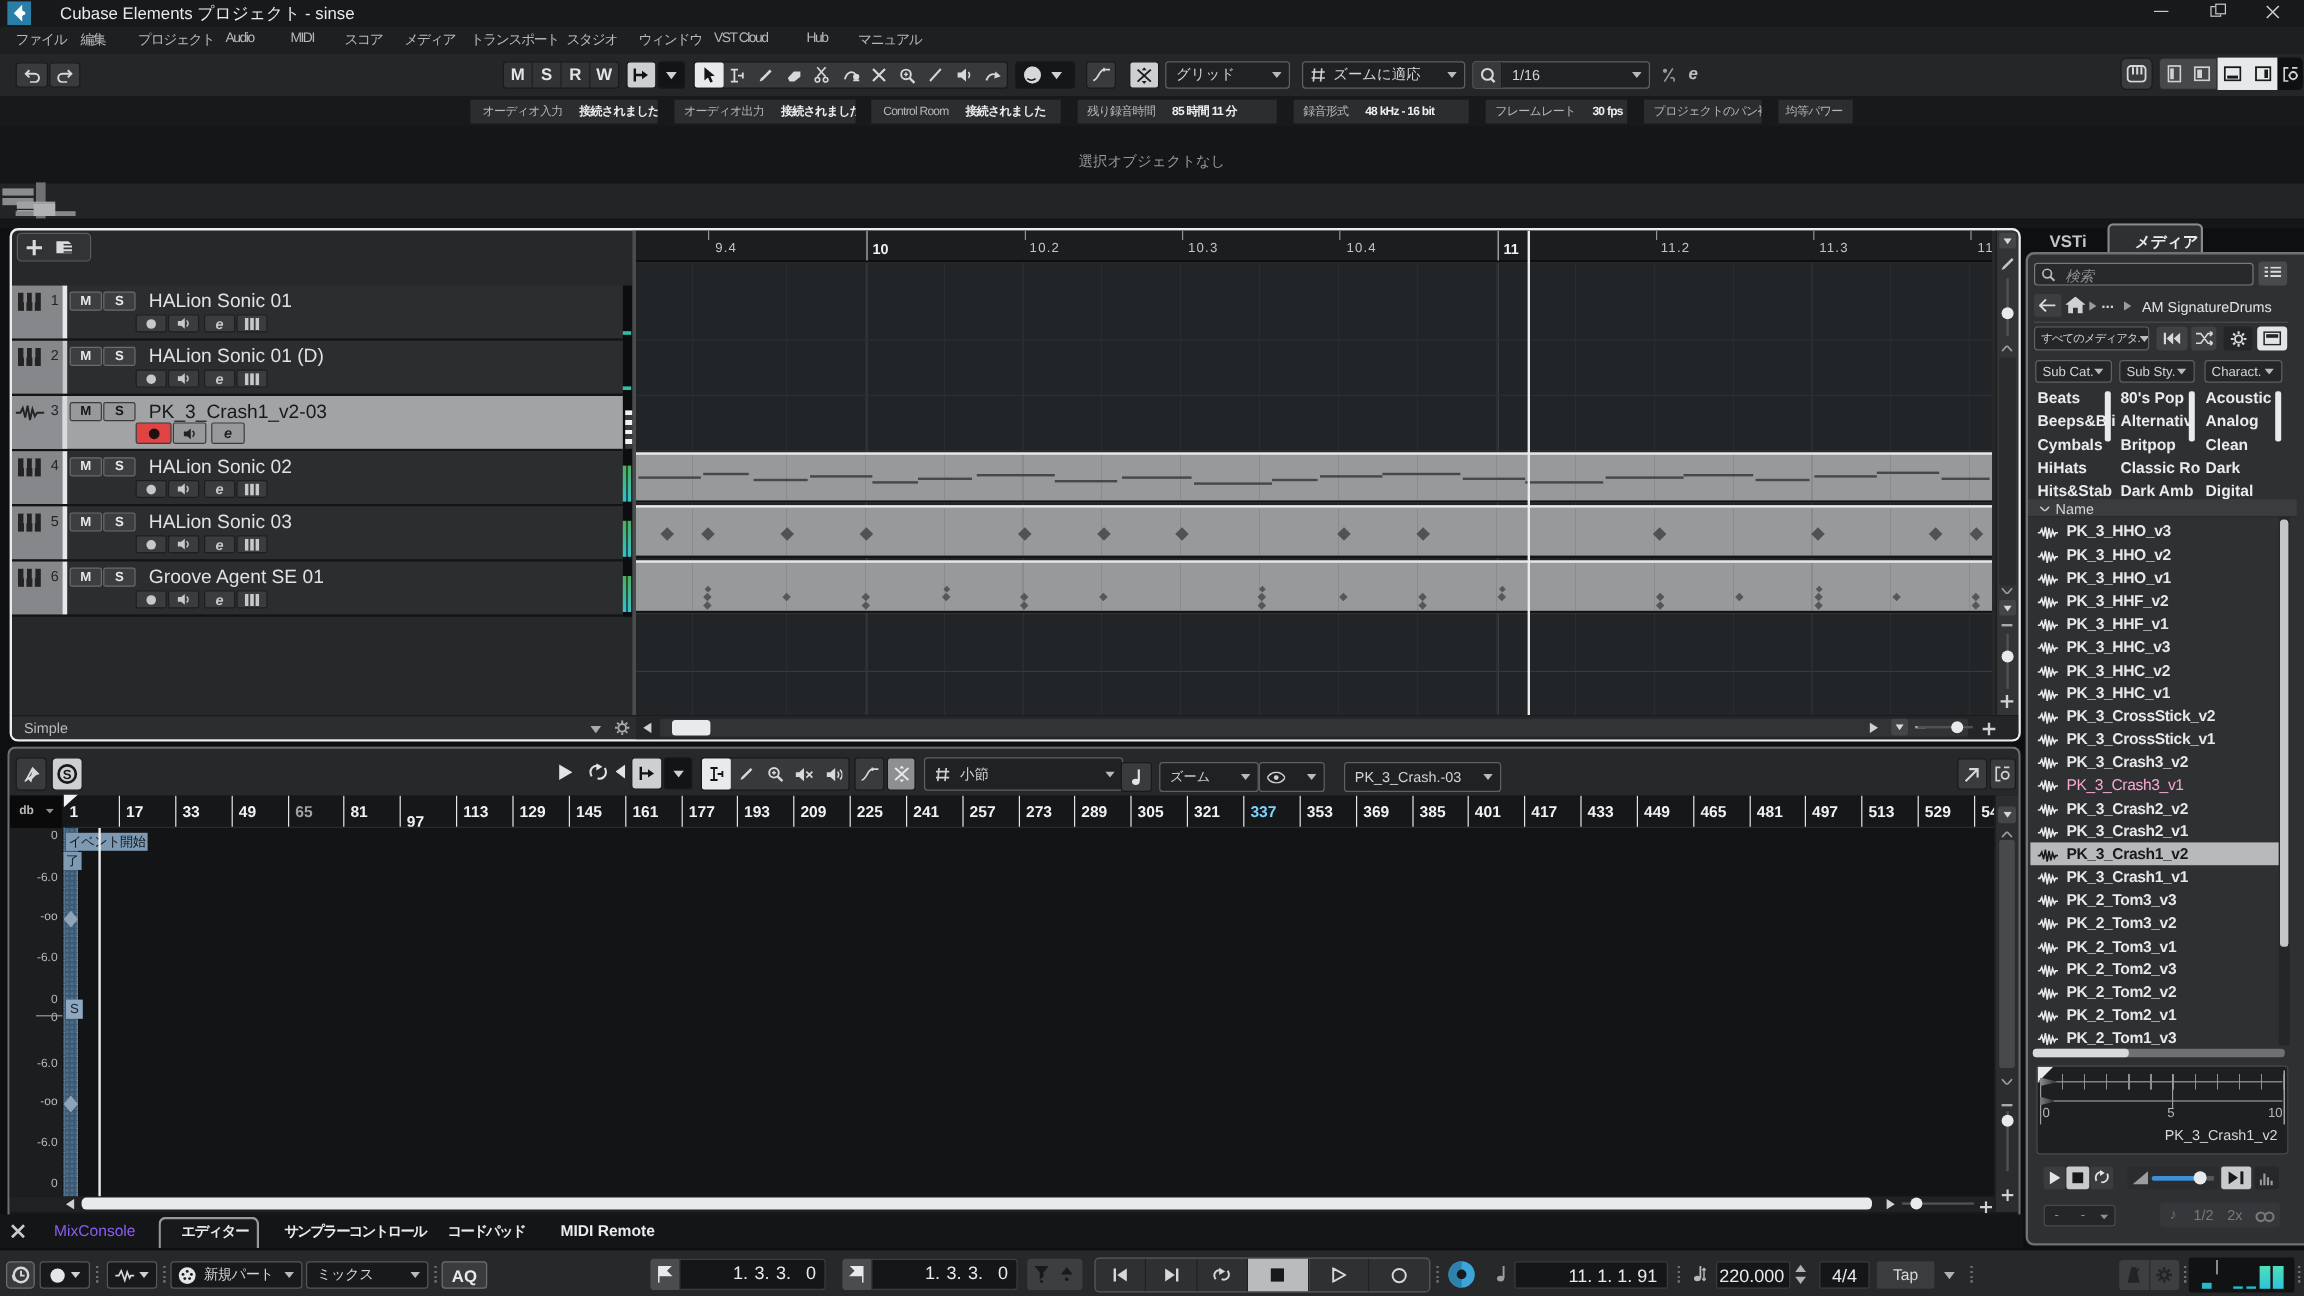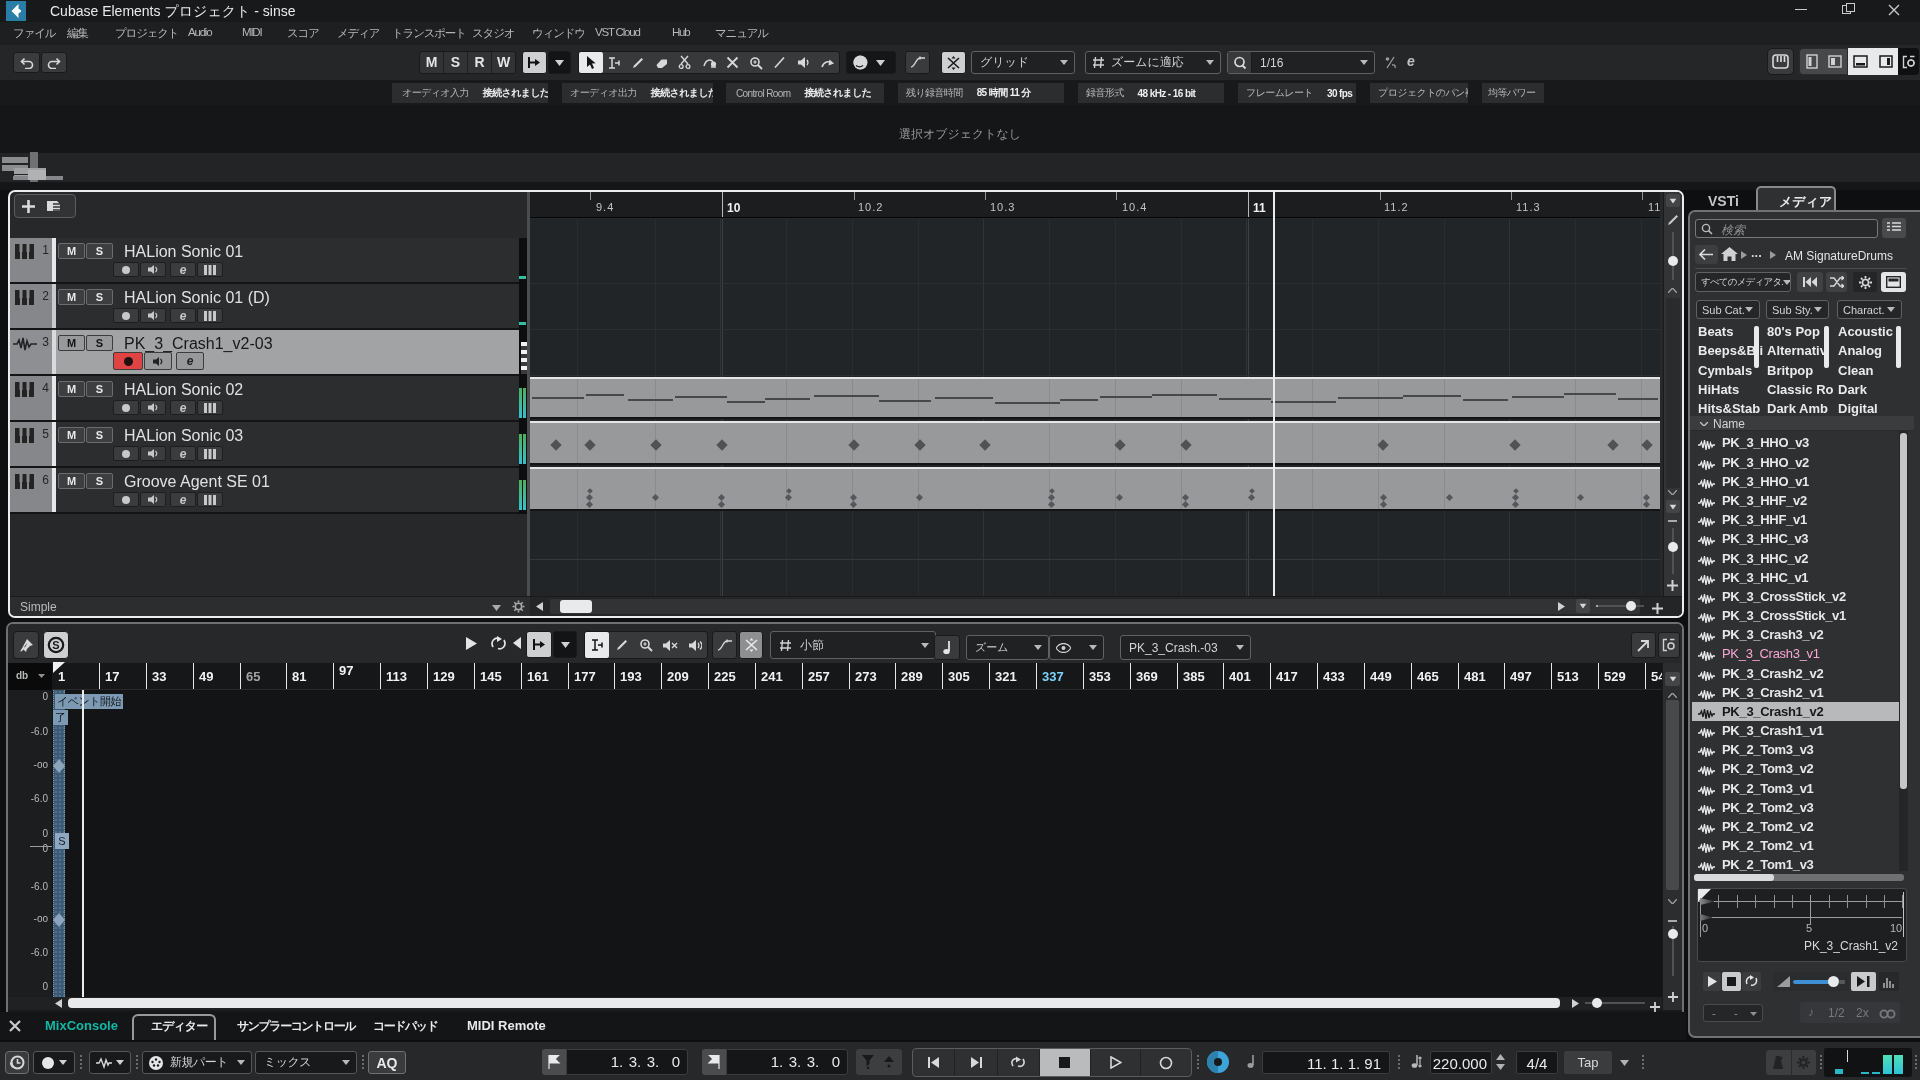"97" div.abs { top: 0 -> 14px }
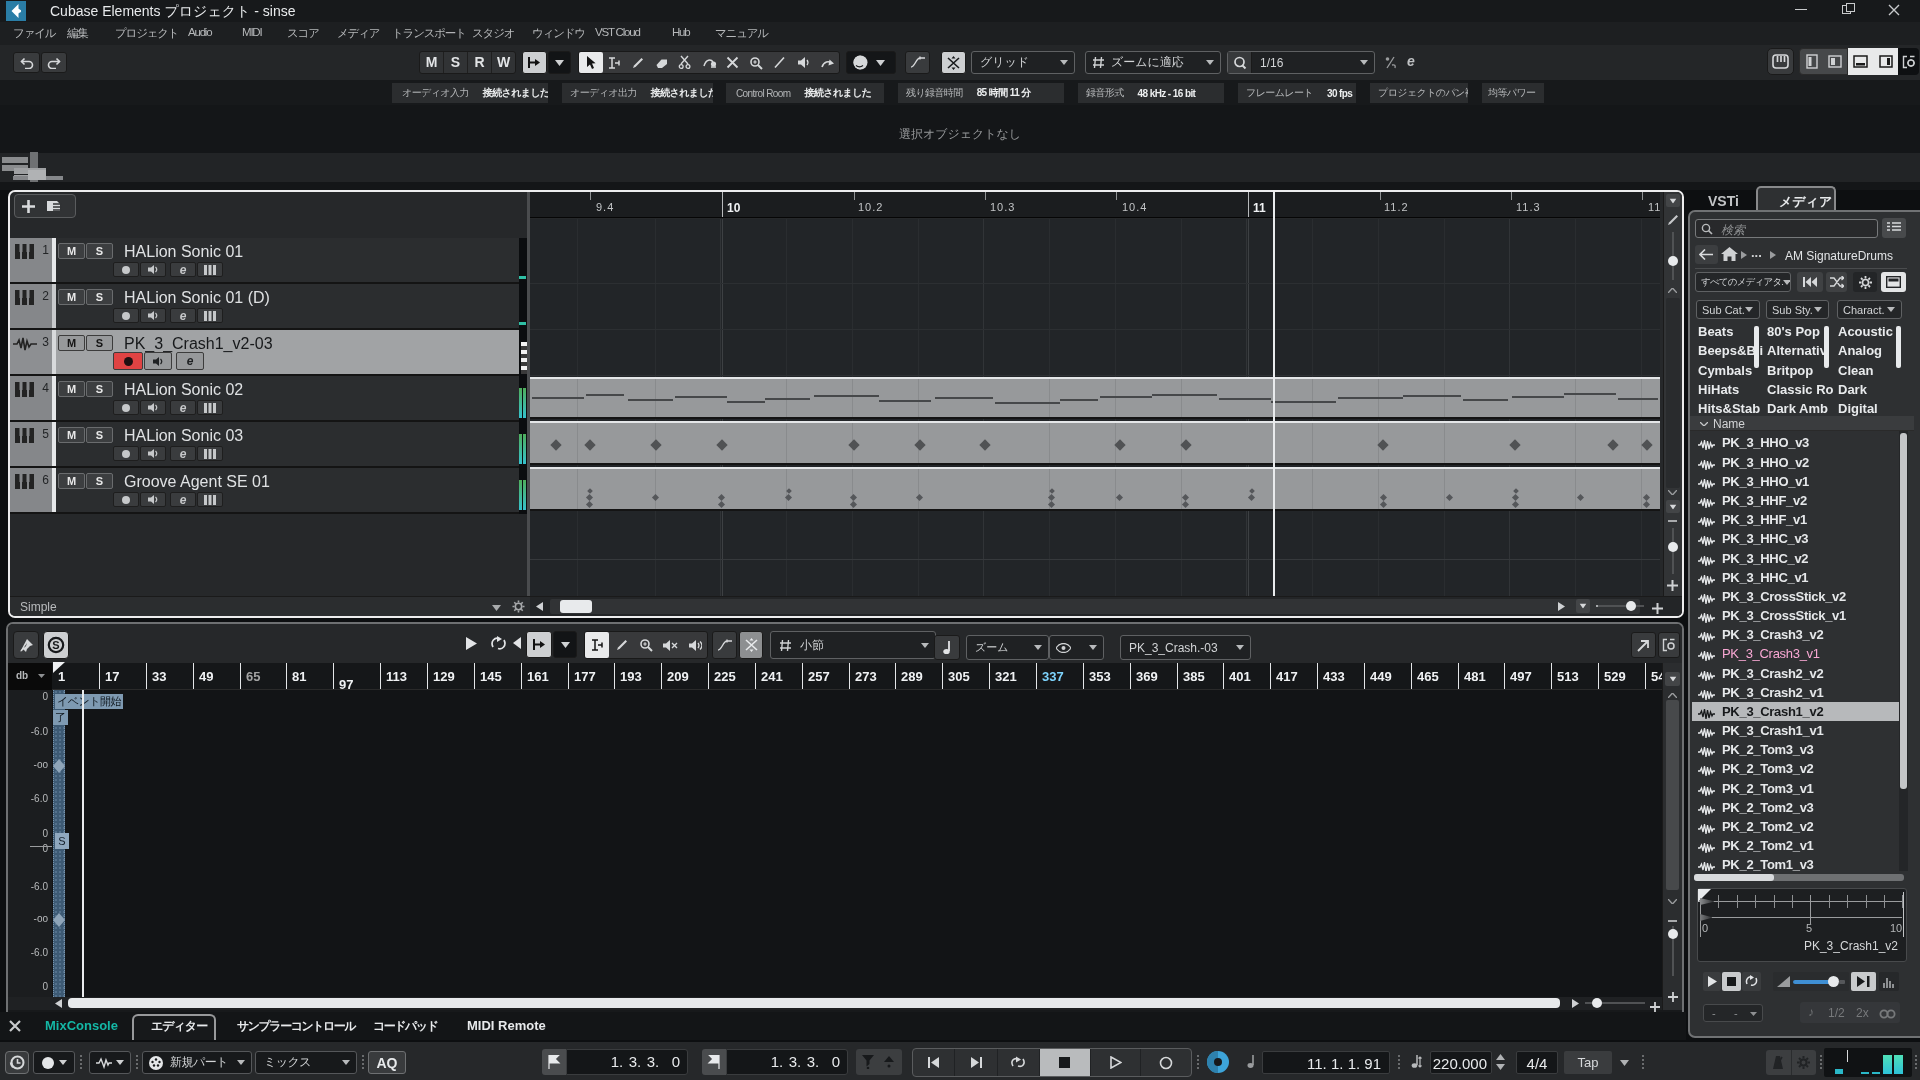"MixConsole" div.abs { color: #14b8a6 -> #8b5cf6; font-weight: bold -> normal }
